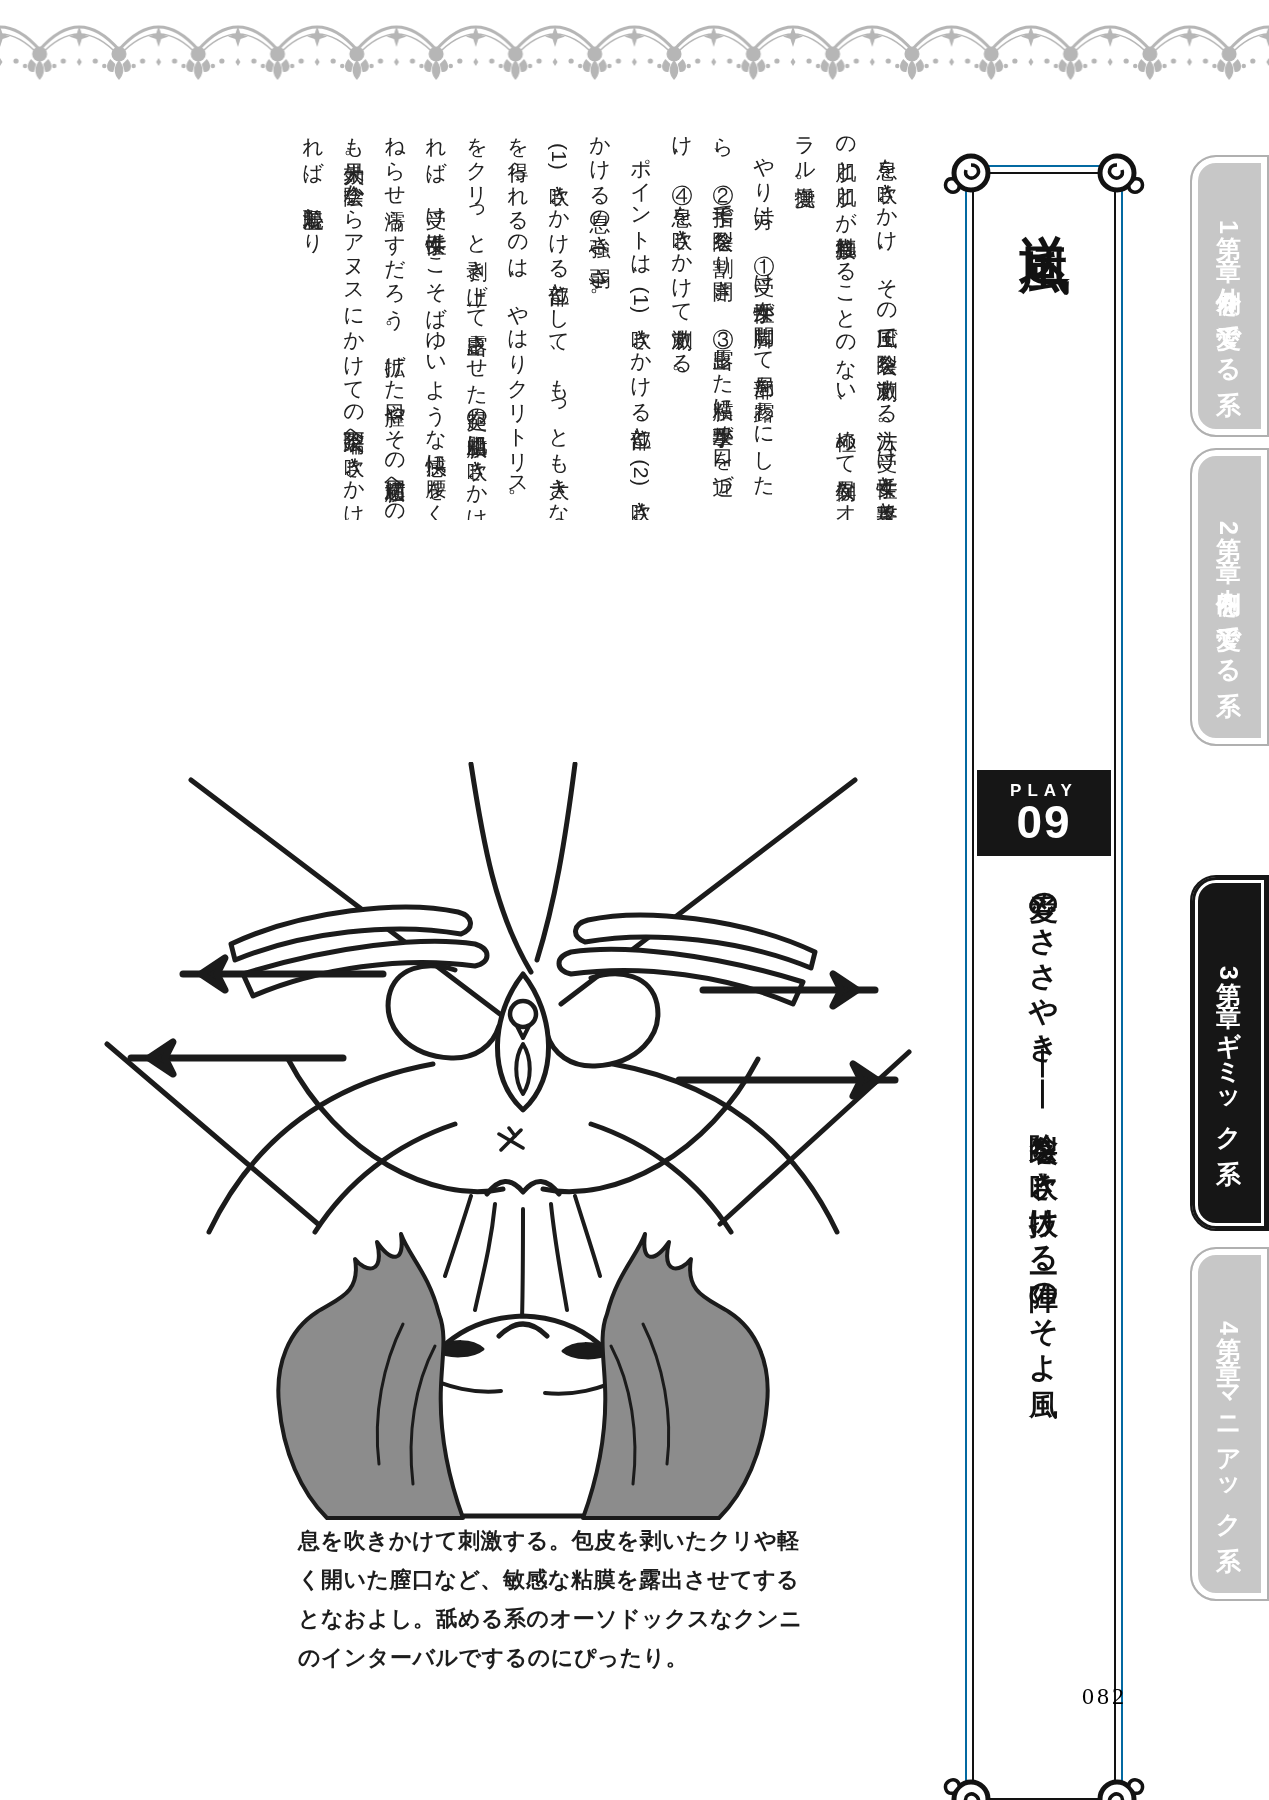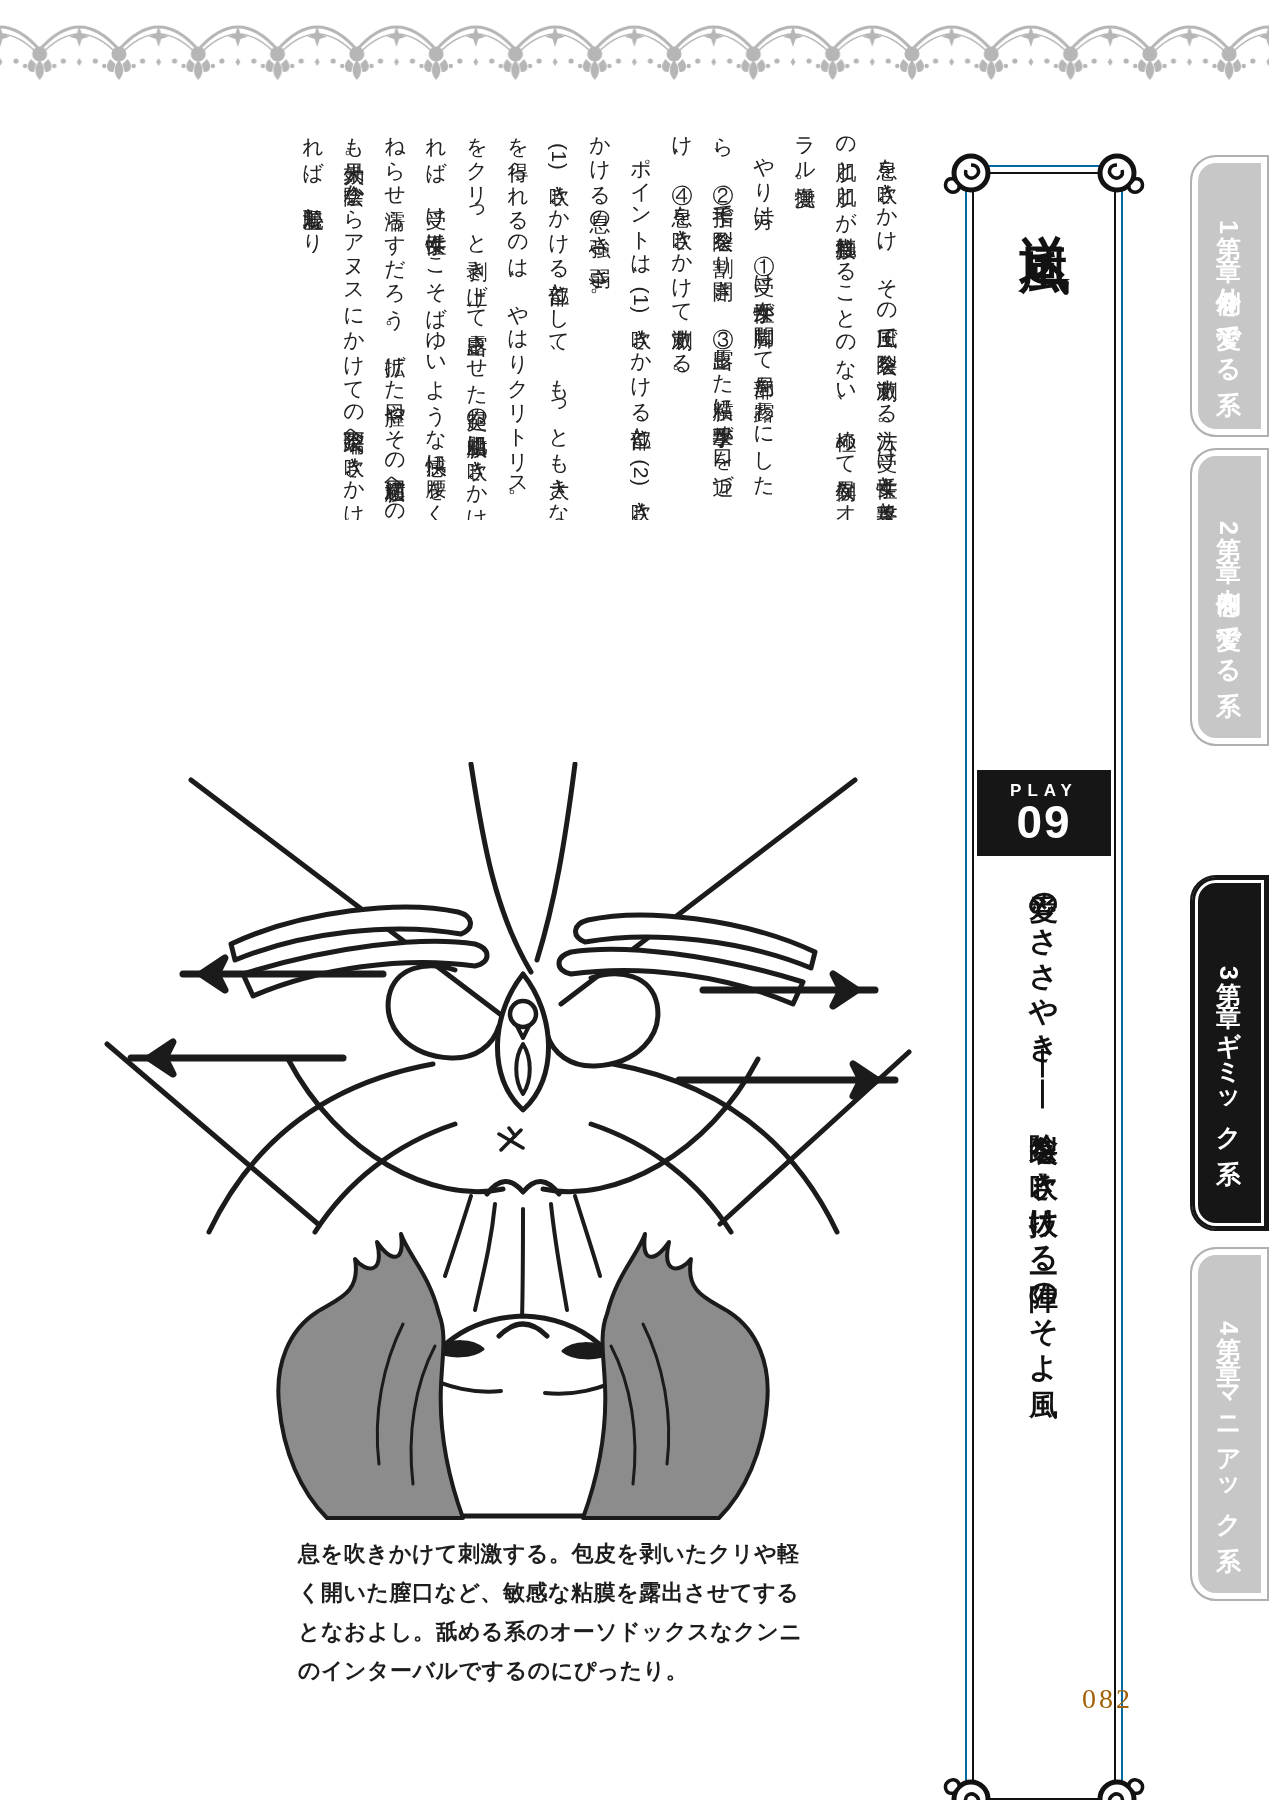"息を吹きかけて刺激する。包皮を剥いたクリや軽く開いた膣口など、敏感な粘膜を露出さ" .caption { margin-top: 13px -> none }
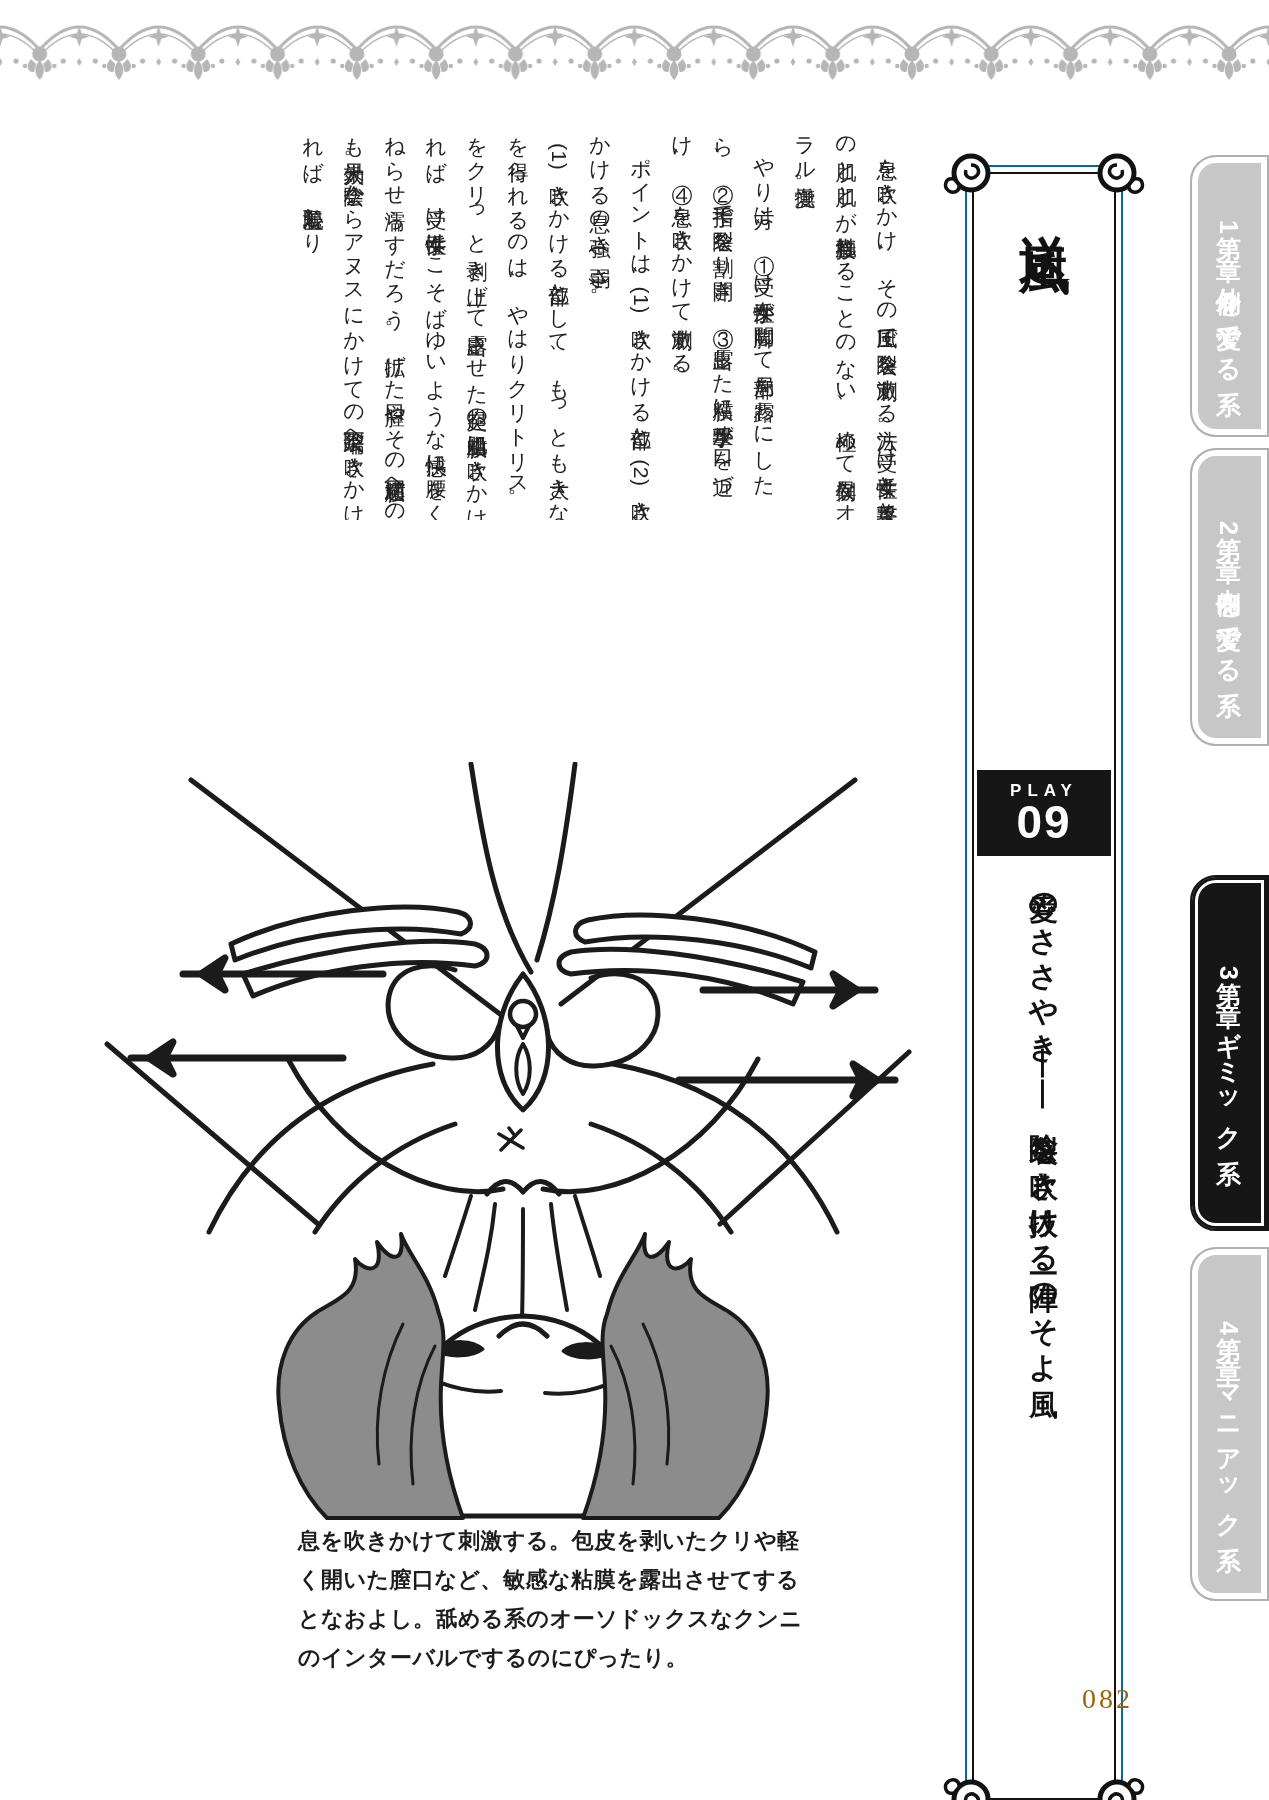"082" .page-num { color: #a16207 -> #000000; font-size: 28px -> 24px }
